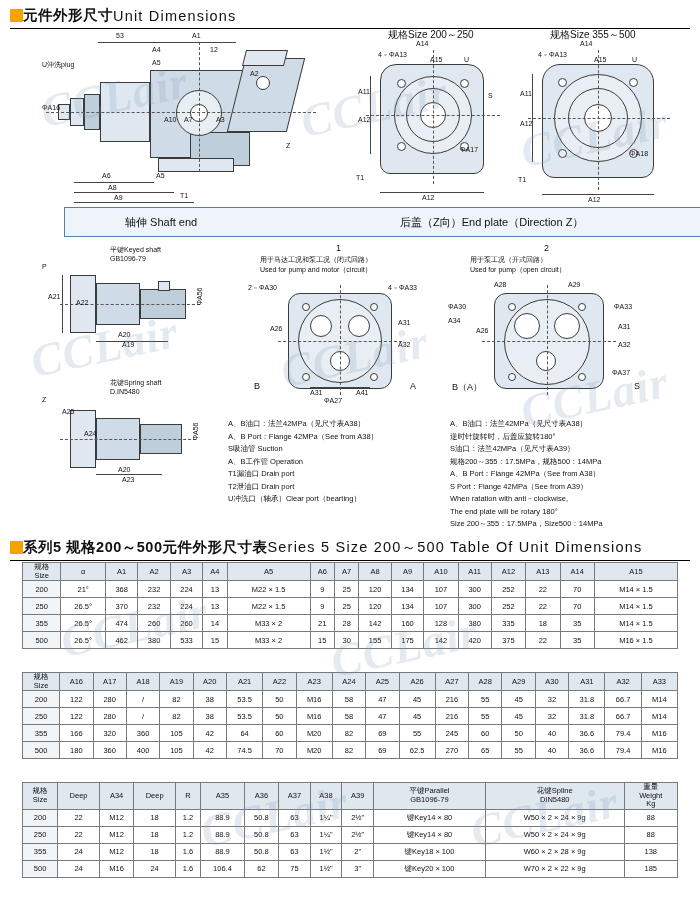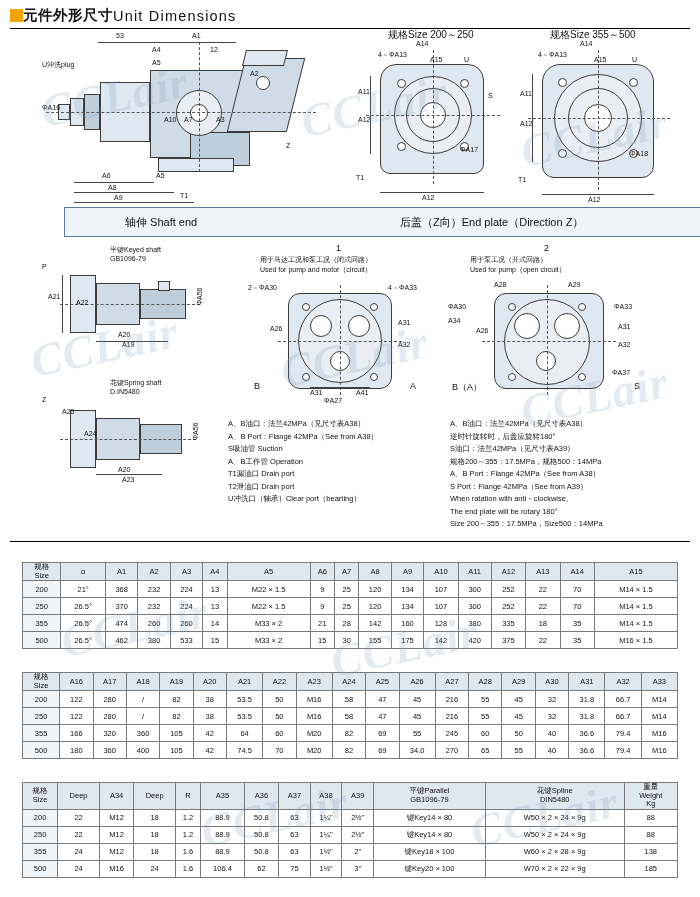"系列5 规格200～500元件外形尺寸表" div.sec-head { html: none -> <div> <span></span> <span>系列5 规格200～500元件外形尺寸表</span> <span>Series 5 Size 200～500 Table Of Unit Dimensions</span> </div> }
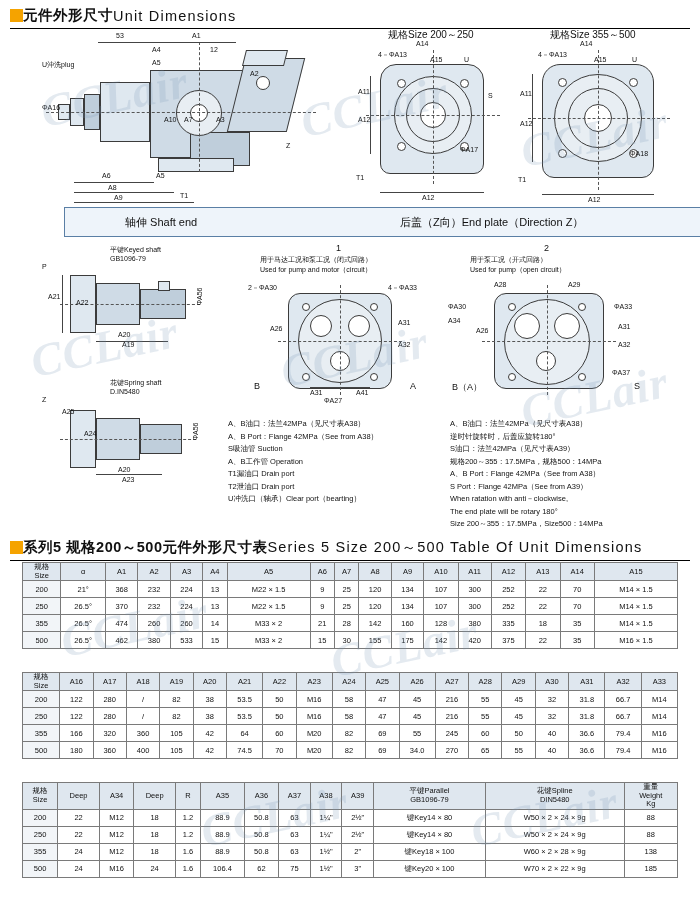"34.0" td { text: 34.0 -> 62.5 }
